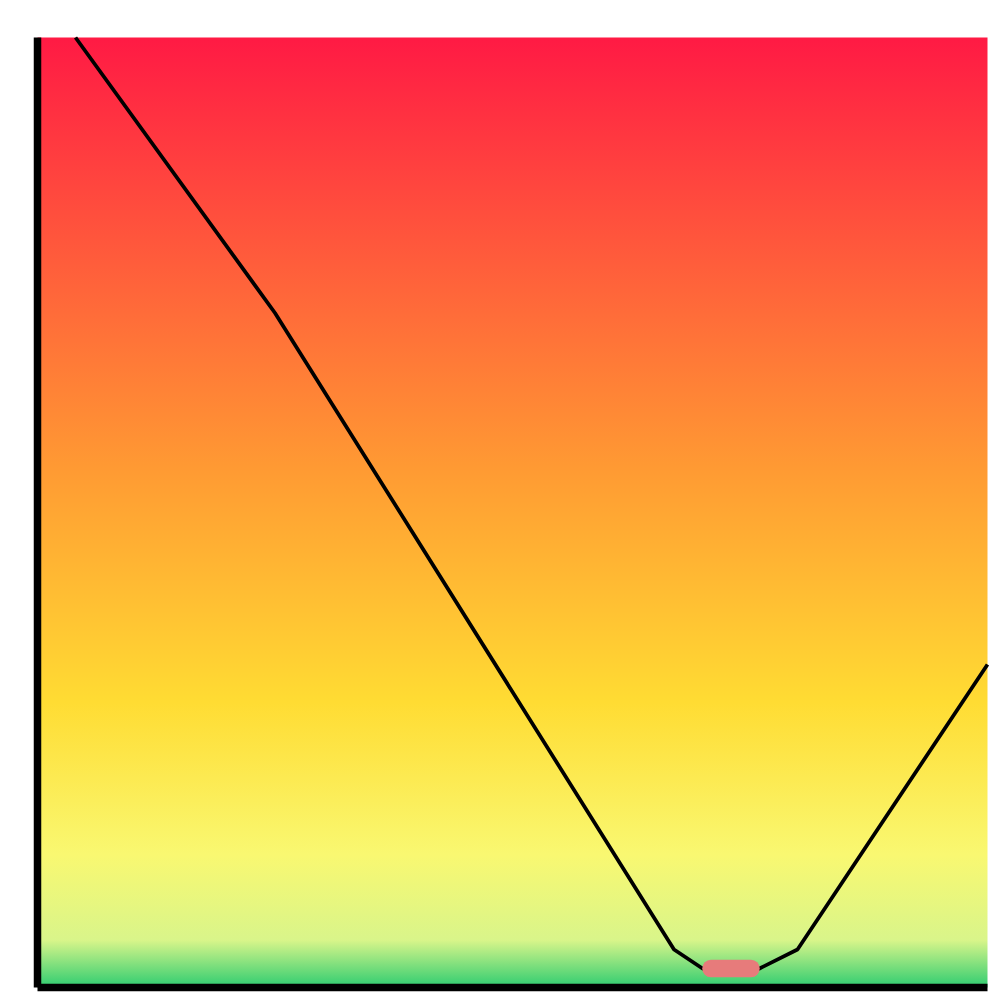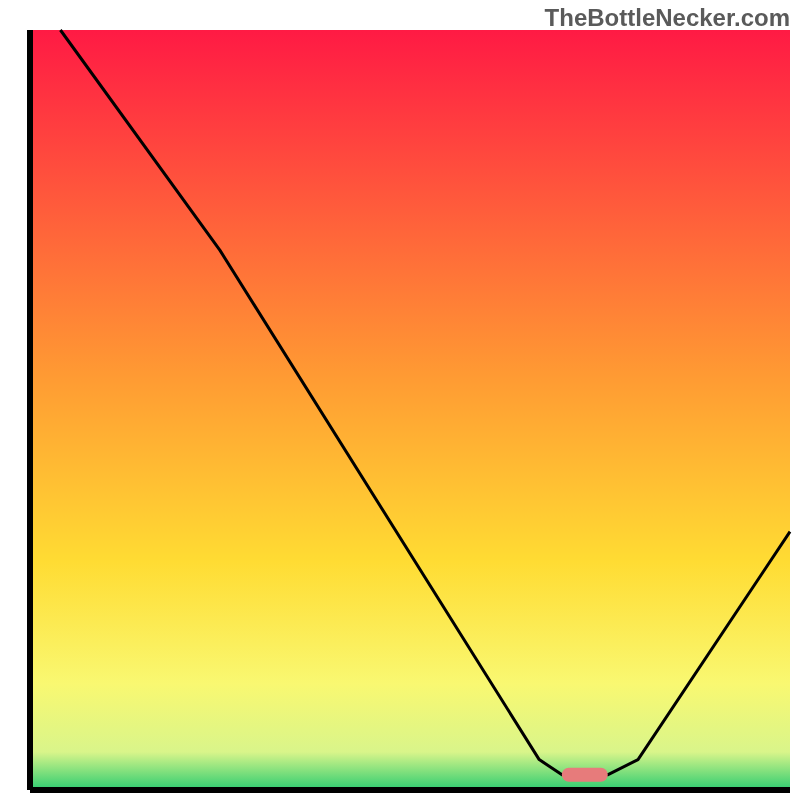"TheBottleNecker.com" div.watermark { html: <div>TheBottleNecker.com</div> -> none }
